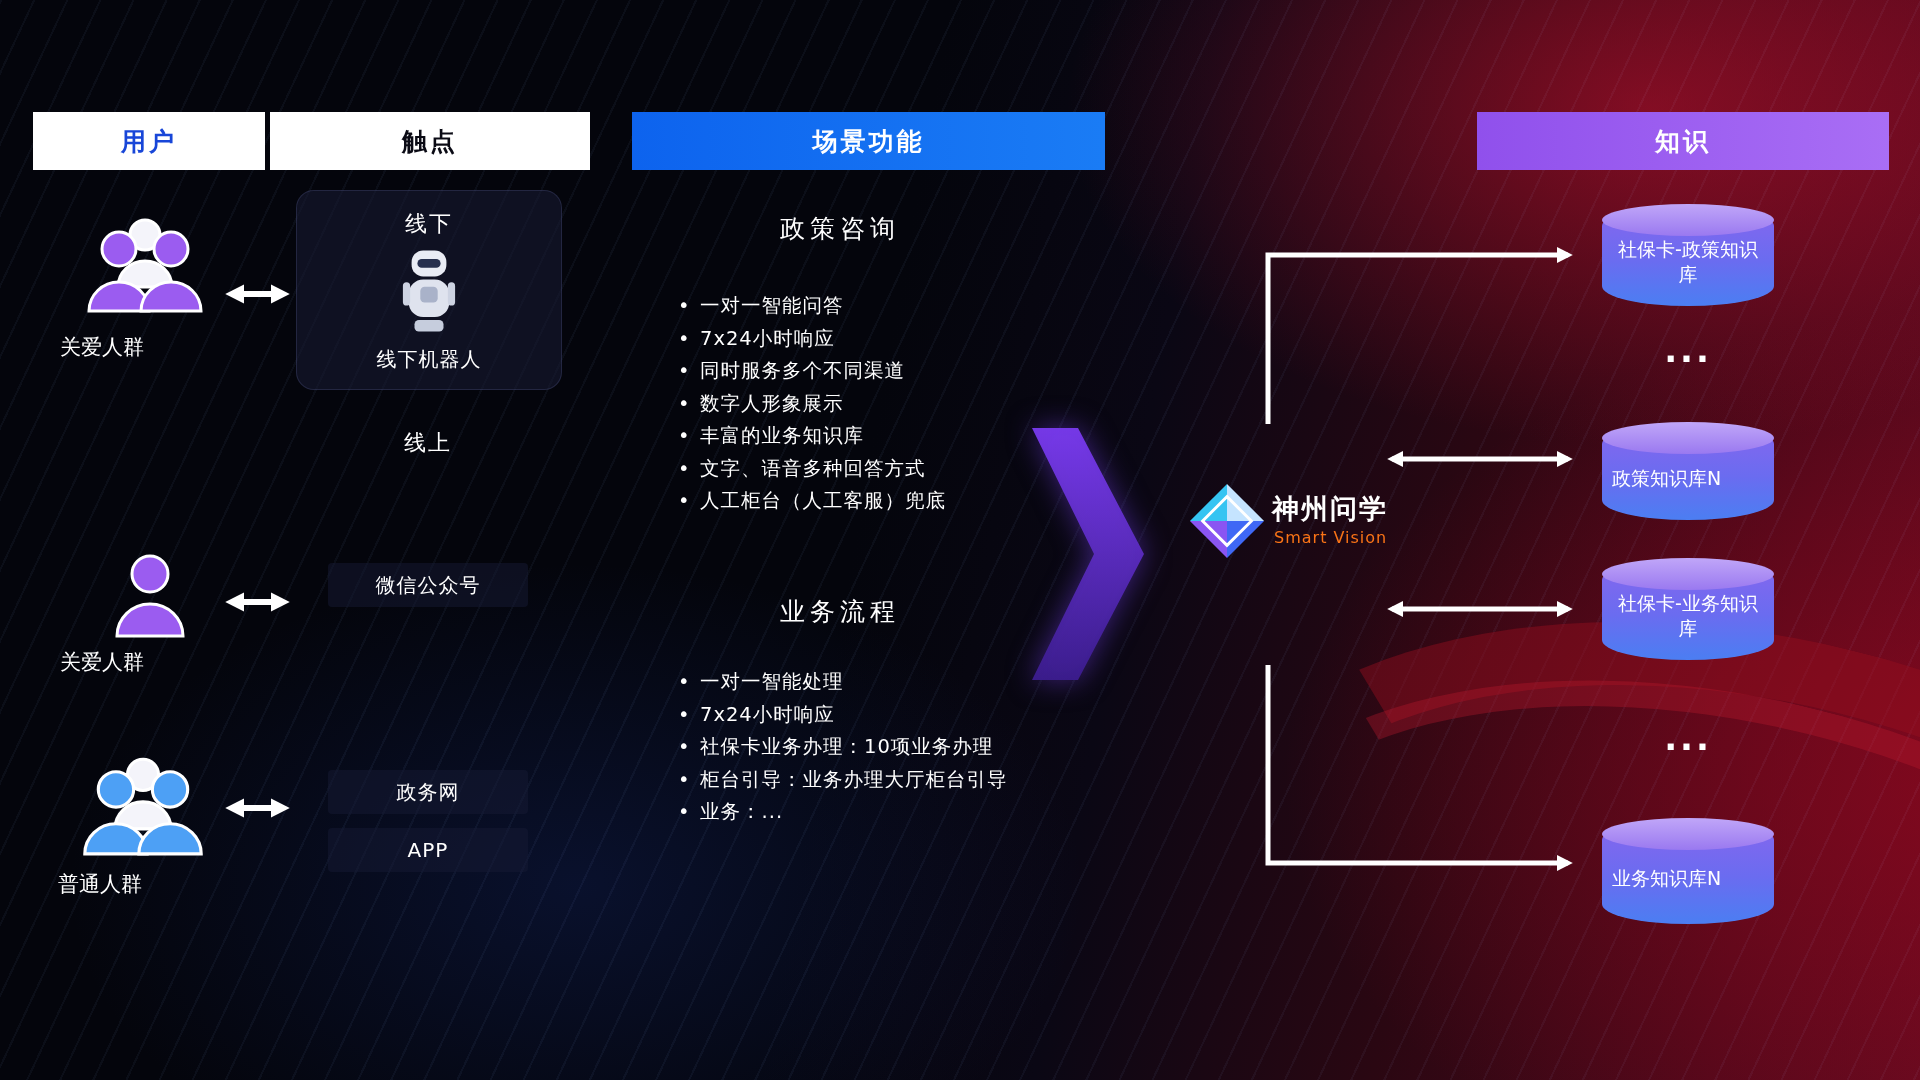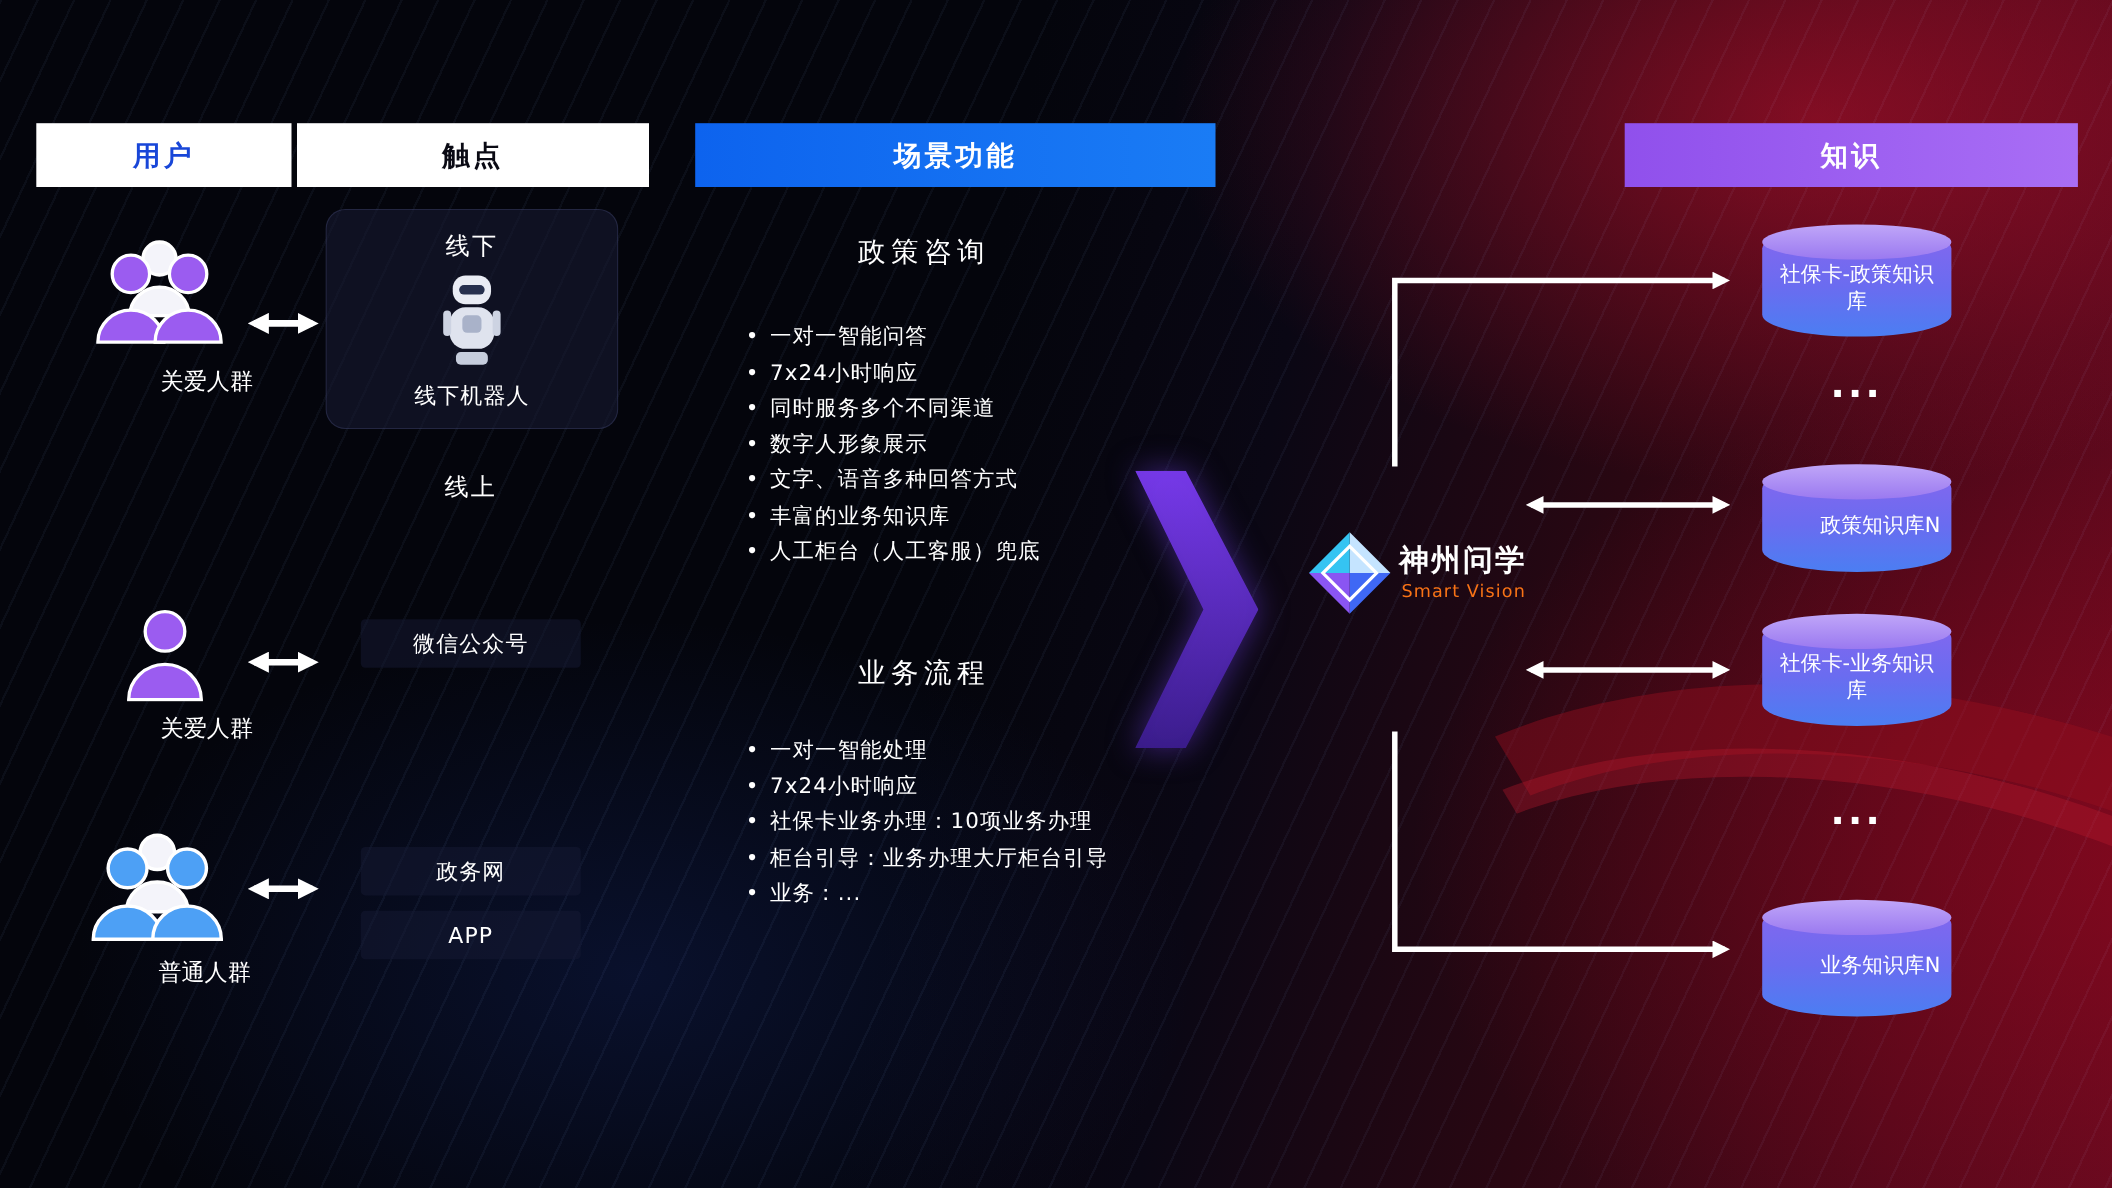"社保卡-政策知识库" .cyl { justify-content: flex-end -> flex-start }
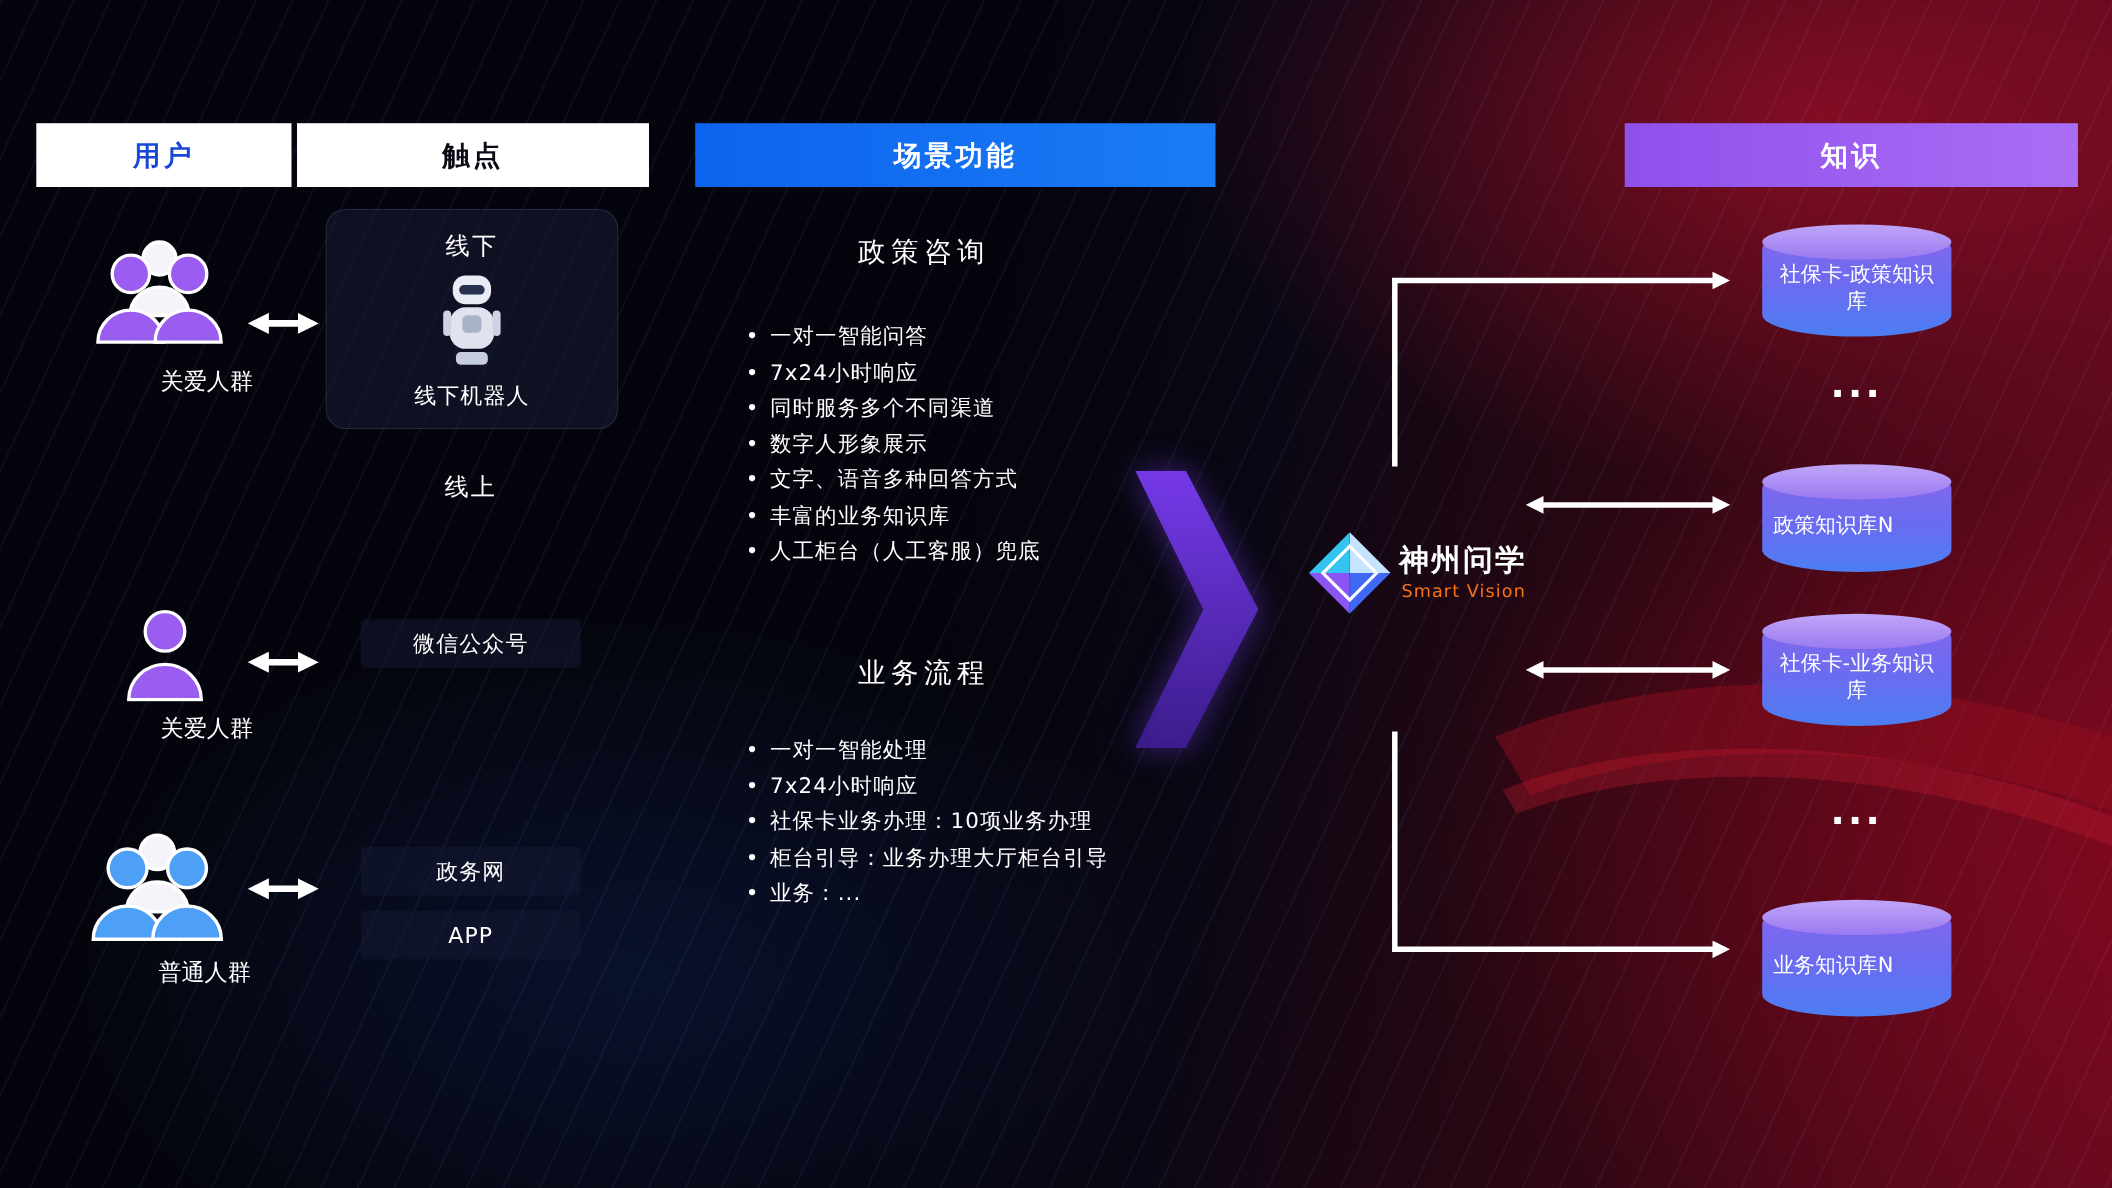"关爱人群" .user-label { text-align: right -> left }
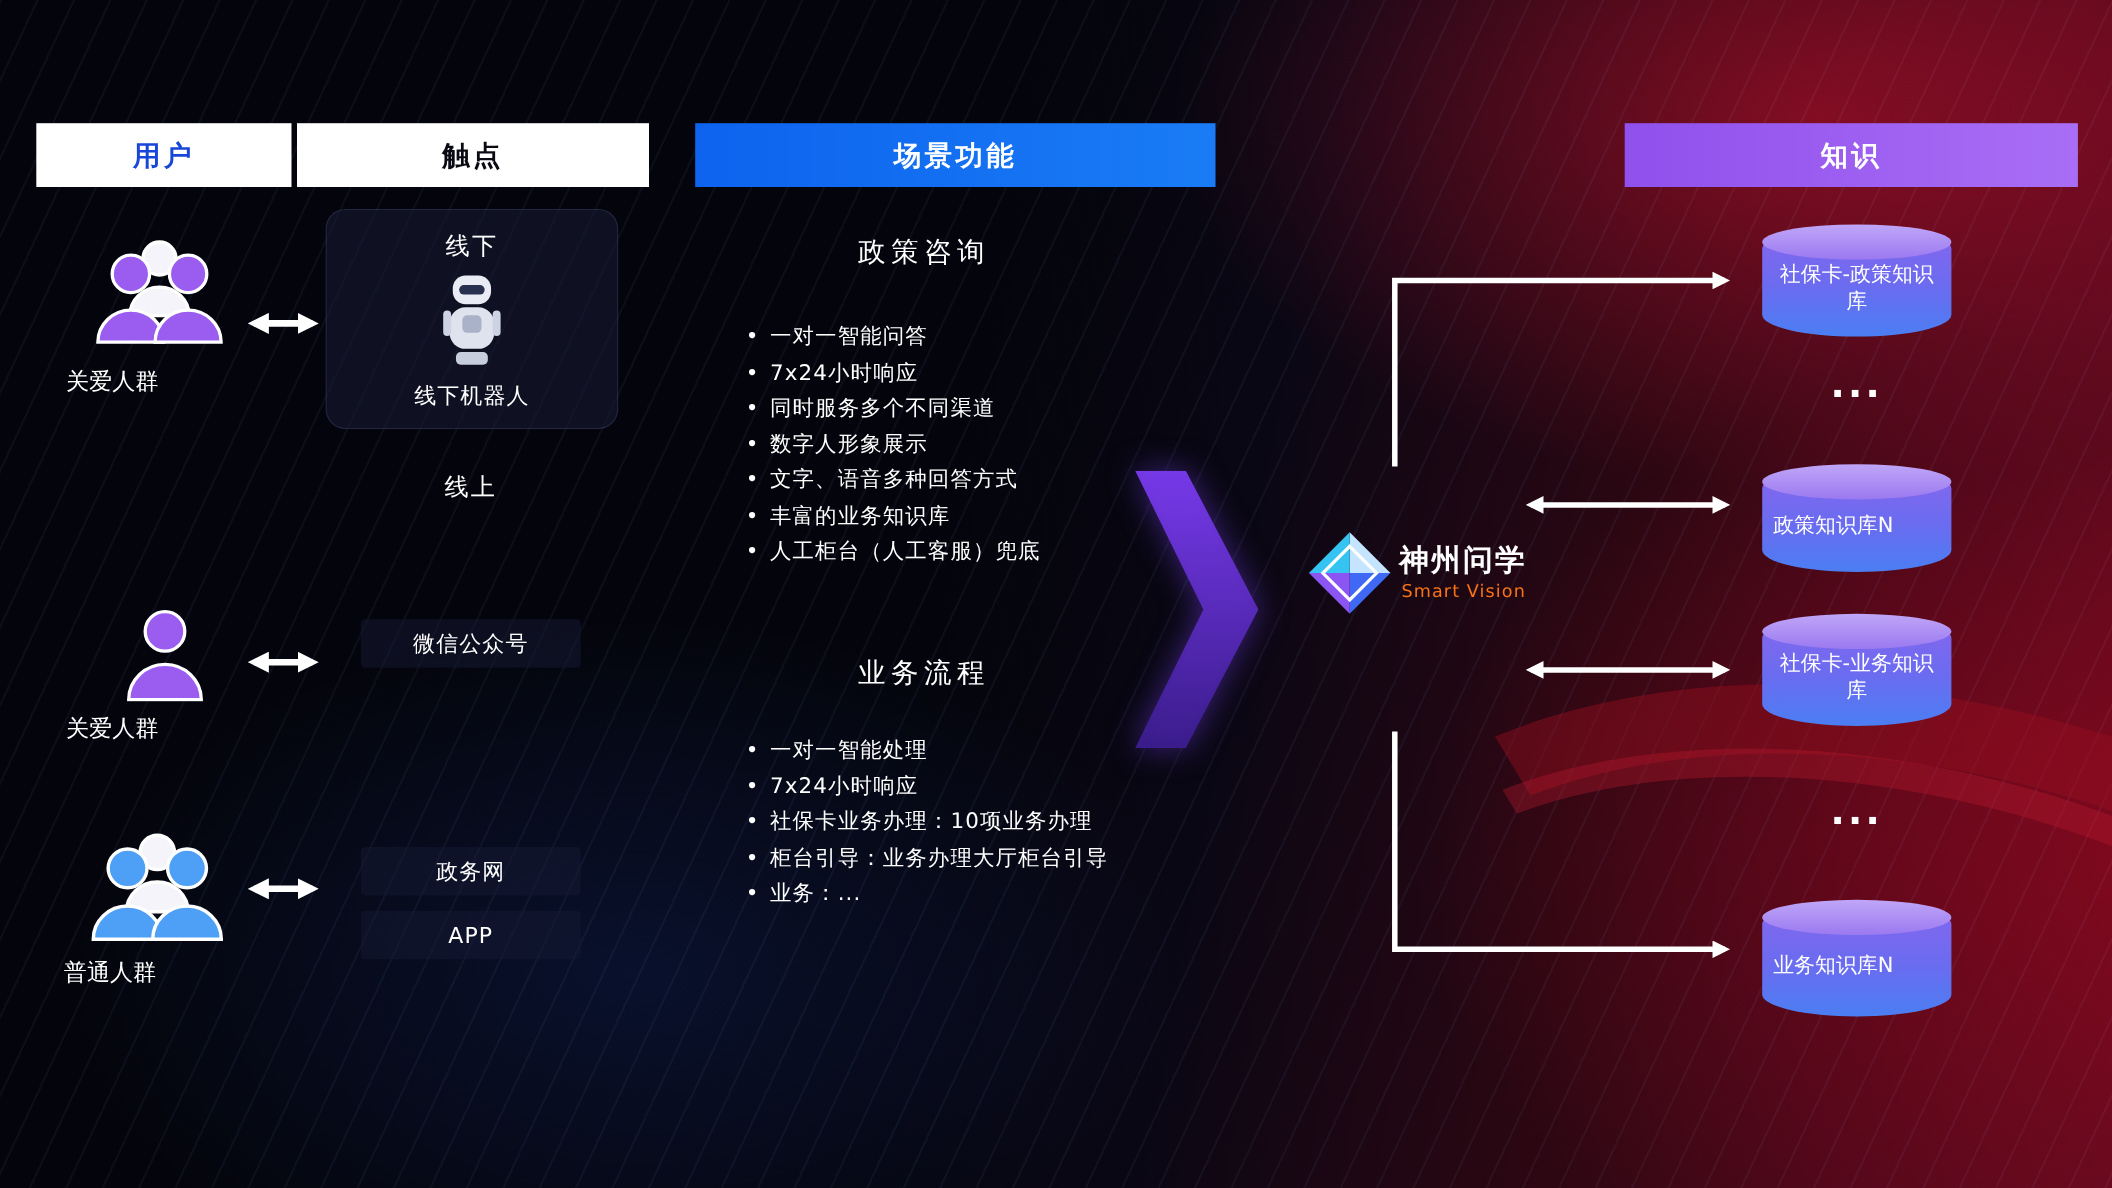"文字、语音多种回答方式" li { order: before "丰富的业务知识库" -> after "丰富的业务知识库" }
